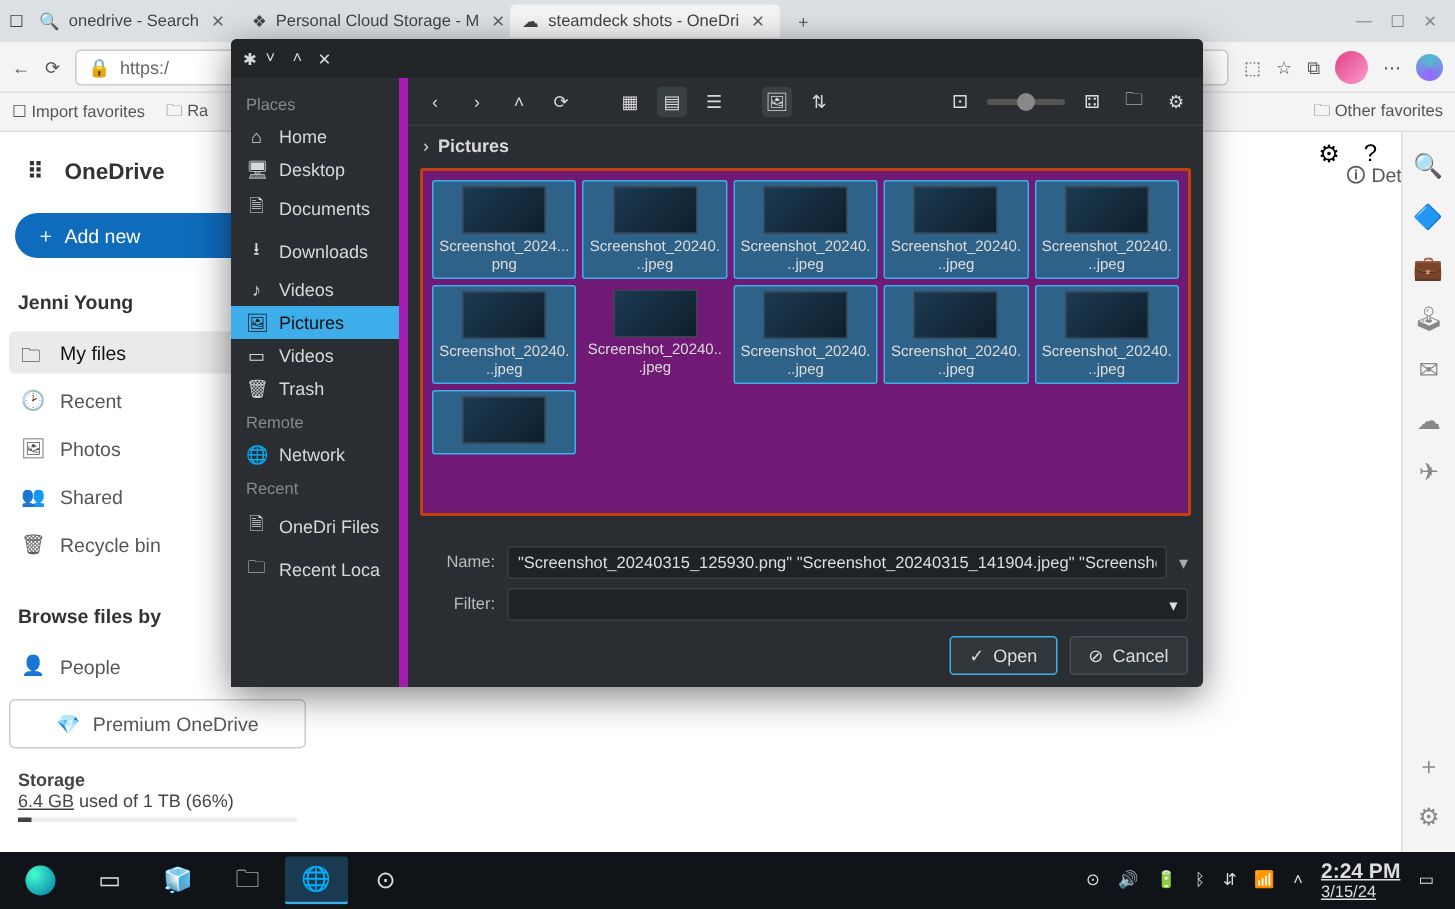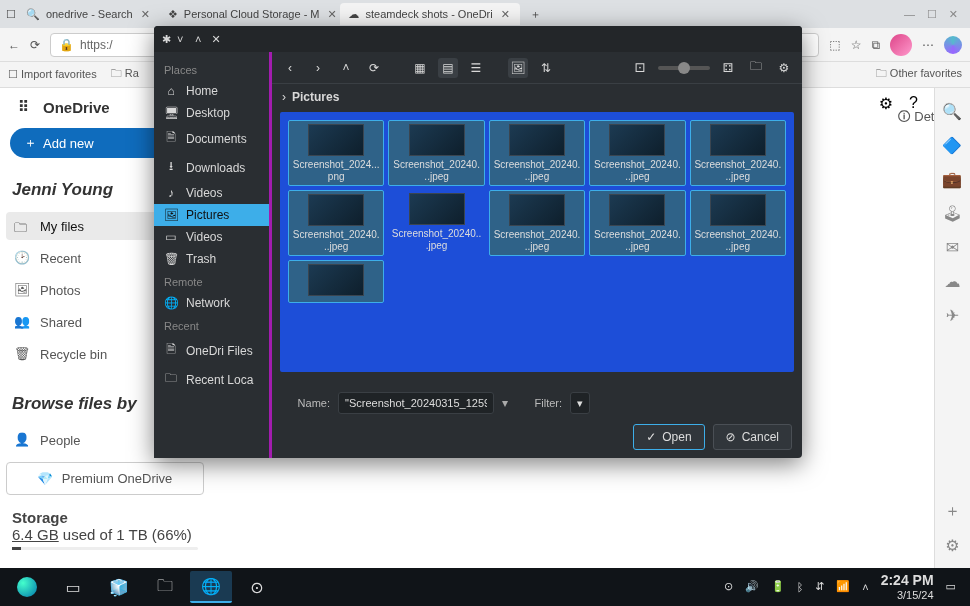"Places" .dlg-places { border-right: 3px solid #a21caf -> 6px solid #a21caf }
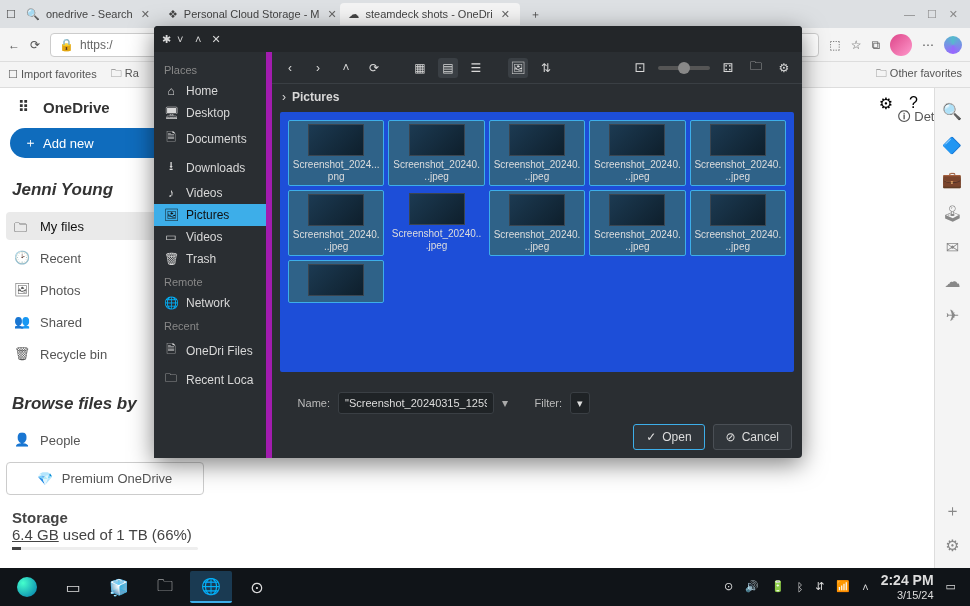"Screenshot_2024...png" .dlg-files { background: #1d4ed8 -> #701a75; border: 2px solid #1d4ed8 -> 2px solid #c2410c }
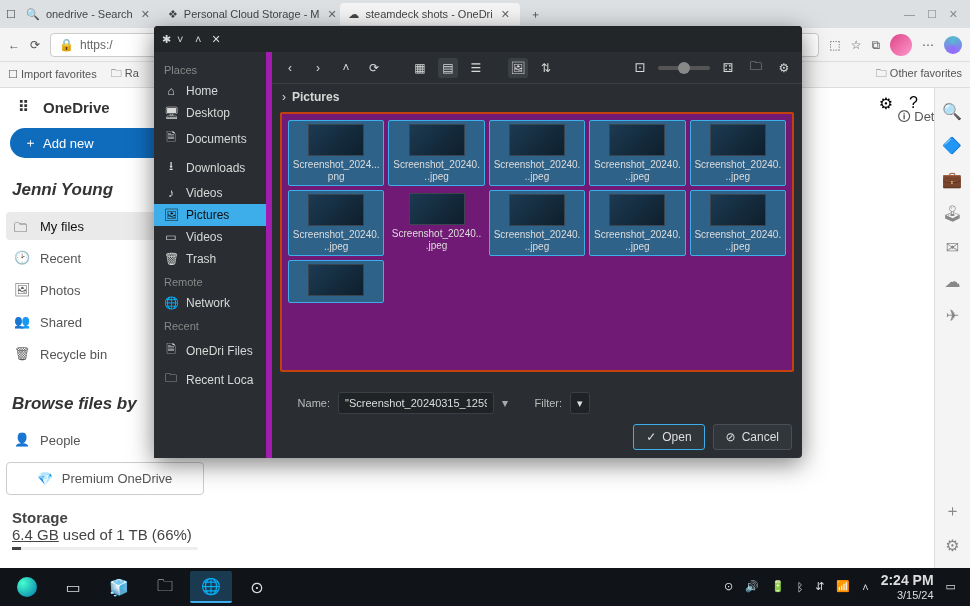"Jenni Young" .sidebar-sec-title { font-size: 17px -> 13px; font-style: italic -> none }
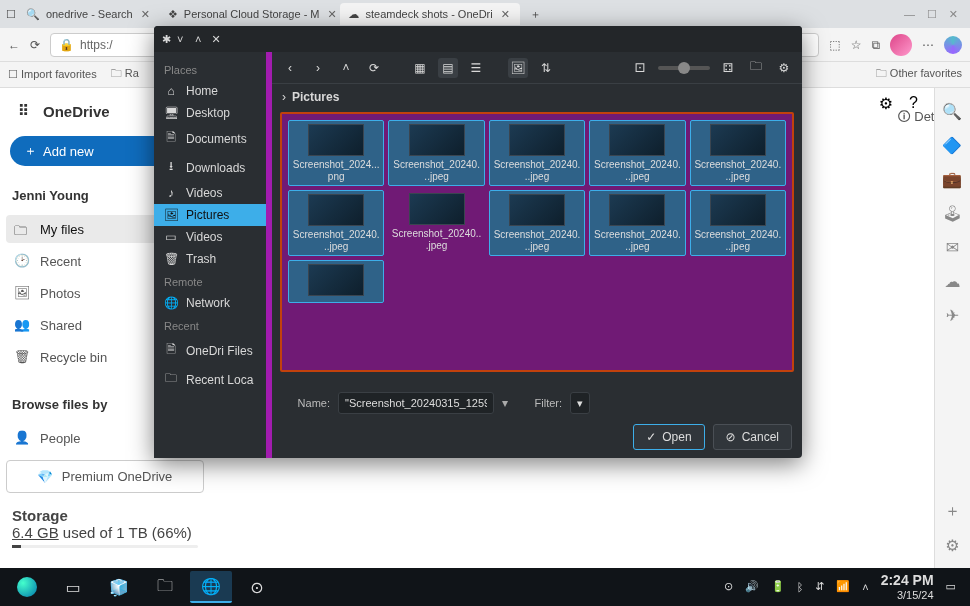"Name:" .dlg-fields { flex-direction: row -> column }
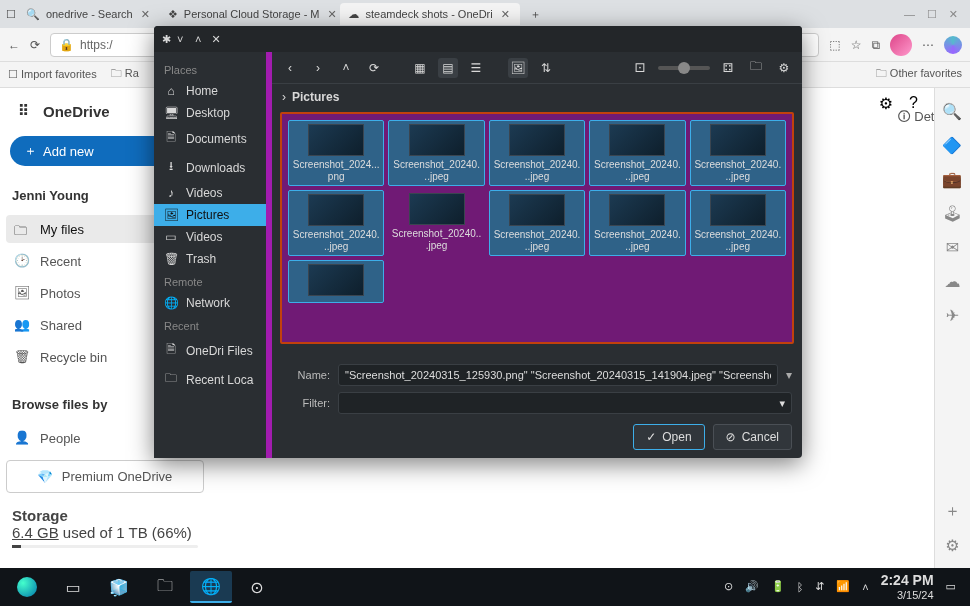"Storage" .storage-block { font-size: 15px -> 12px }
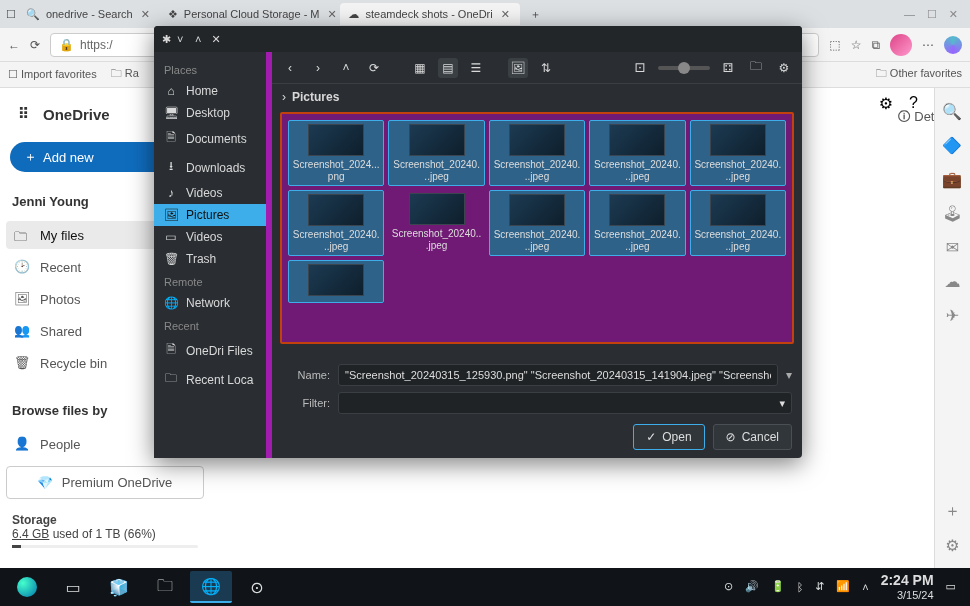"2:24 PM" .tb-clock { text-align: right -> none; text-decoration: none -> underline }
